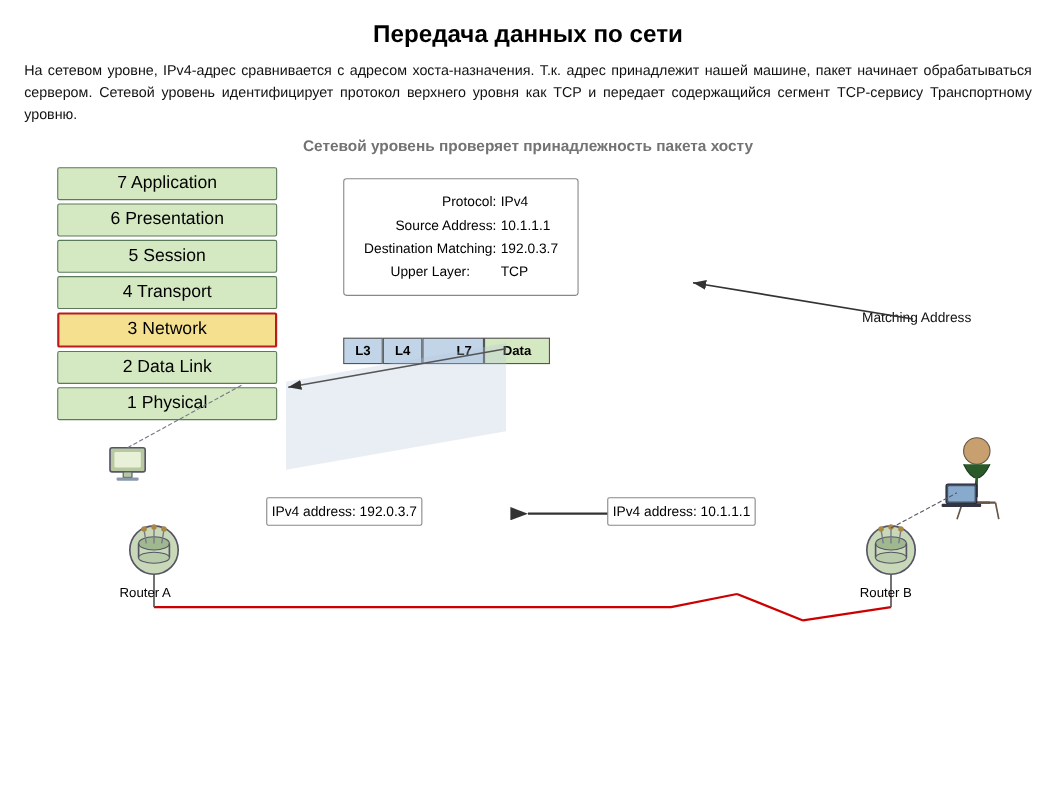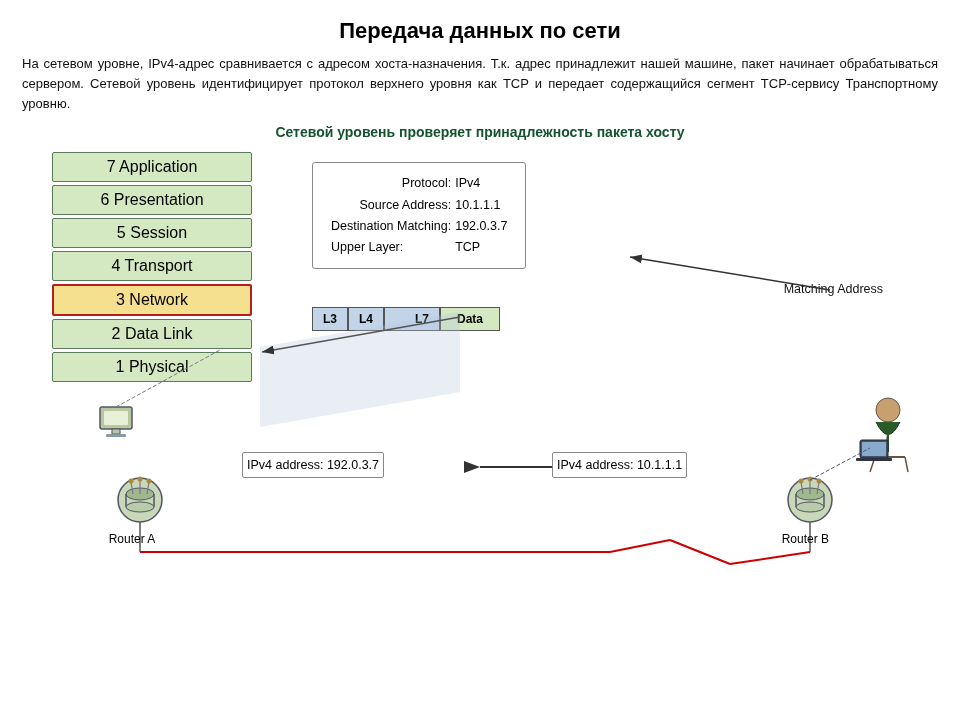"Сетевой уровень проверяет принадлежность" .subtitle { color: #14532d -> #737373 }
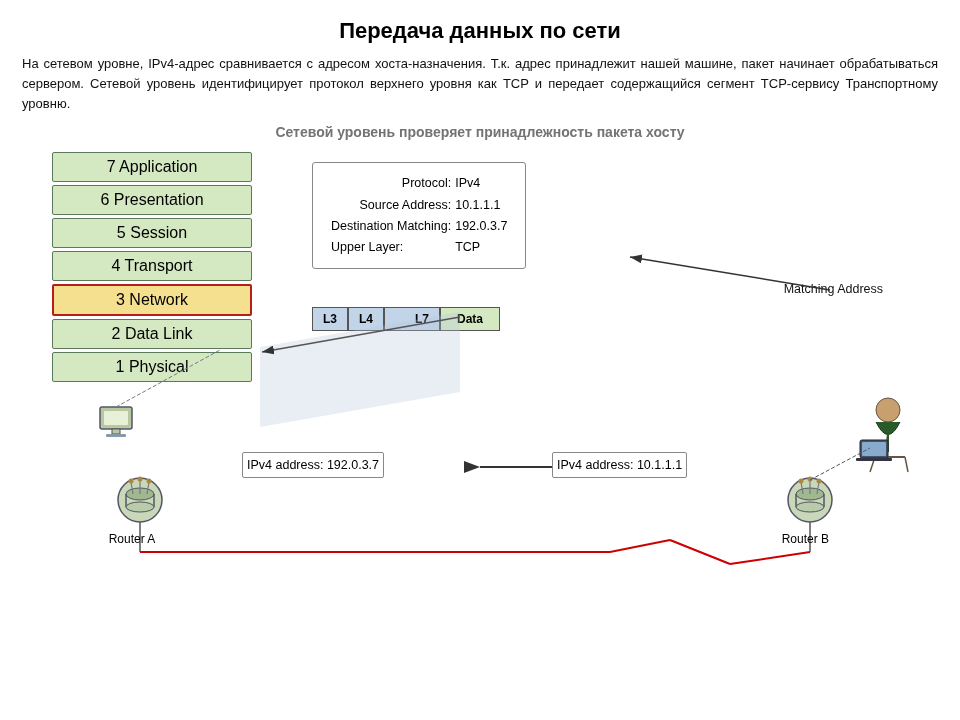"Upper Layer:" td { text-align: left -> center }
